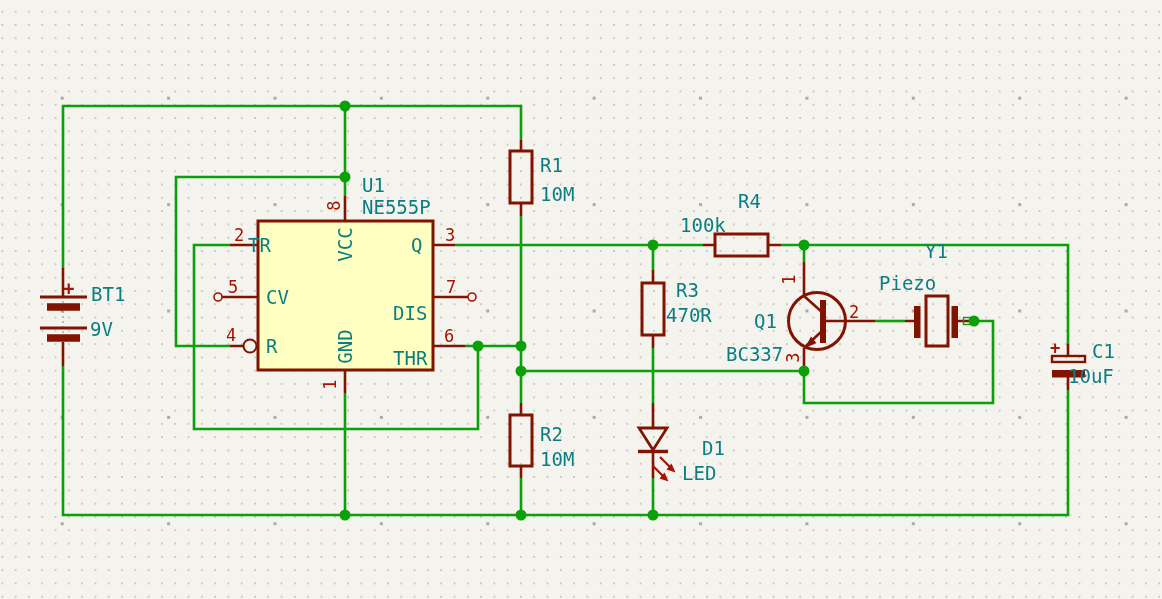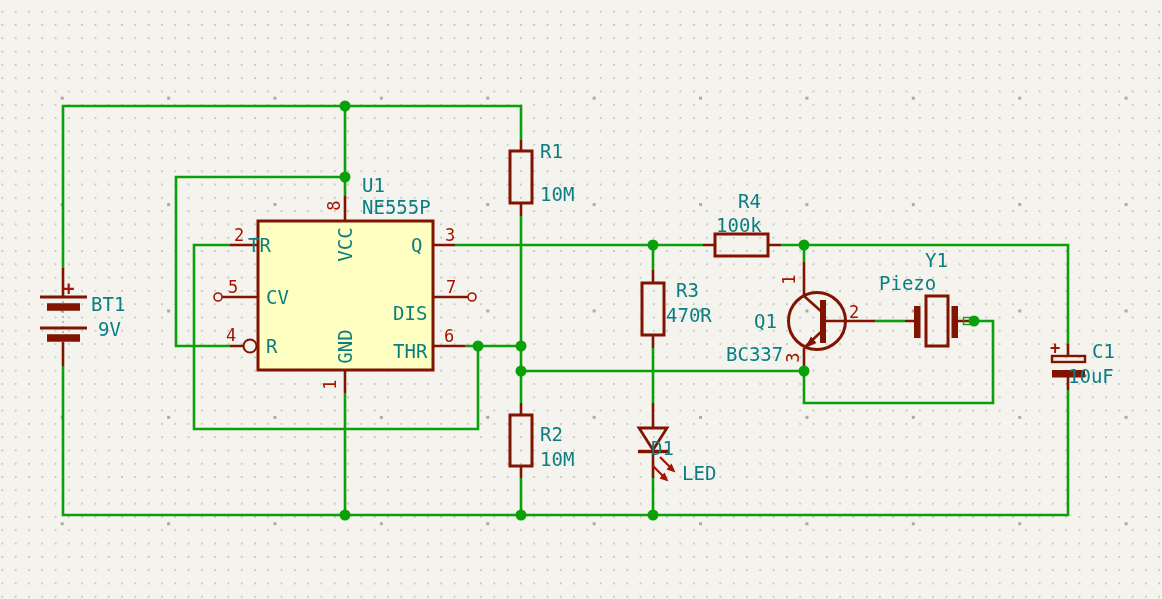"R1" div.lbl { top: 142px -> 156px }
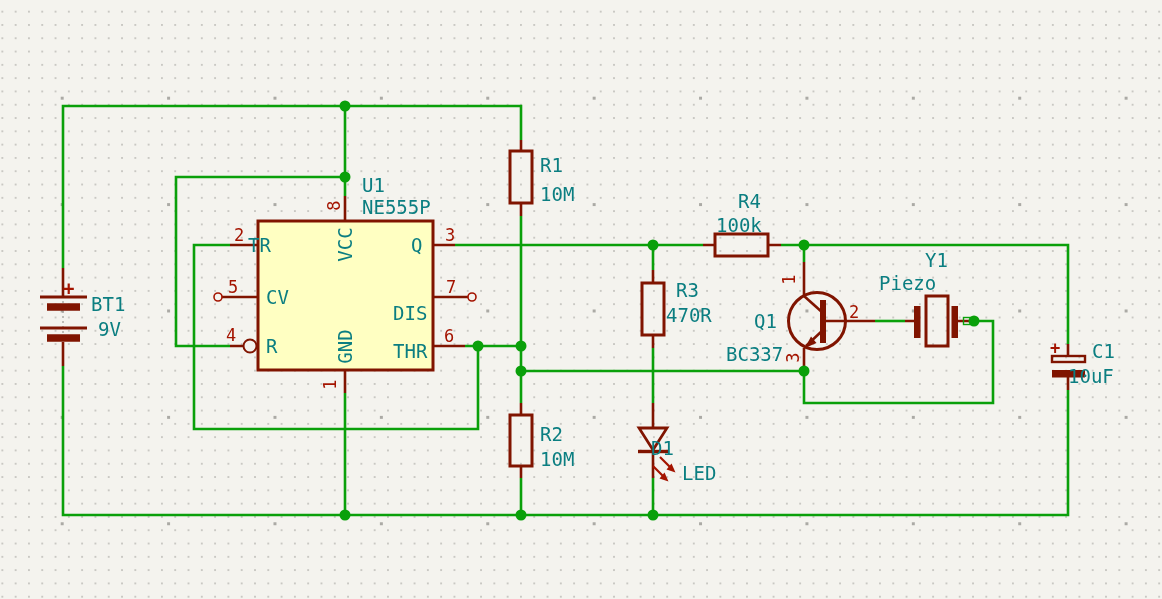"100k" div.lbl { left: 716px -> 680px }
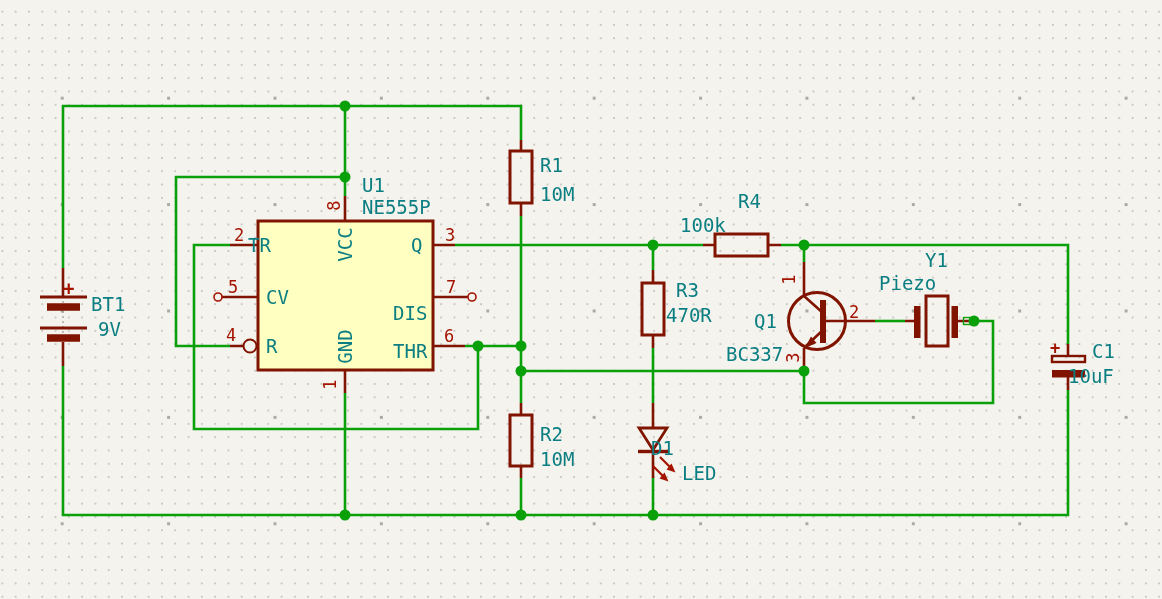"Y1" div.lbl { top: 251px -> 242px }
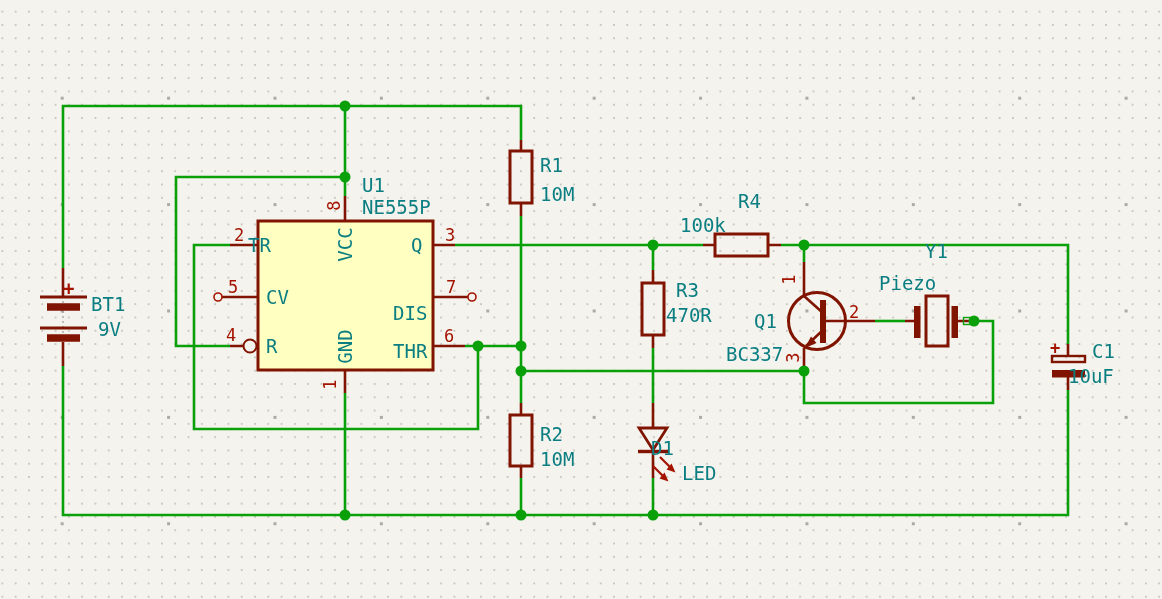"BT1" div.lbl { top: 295px -> 285px }
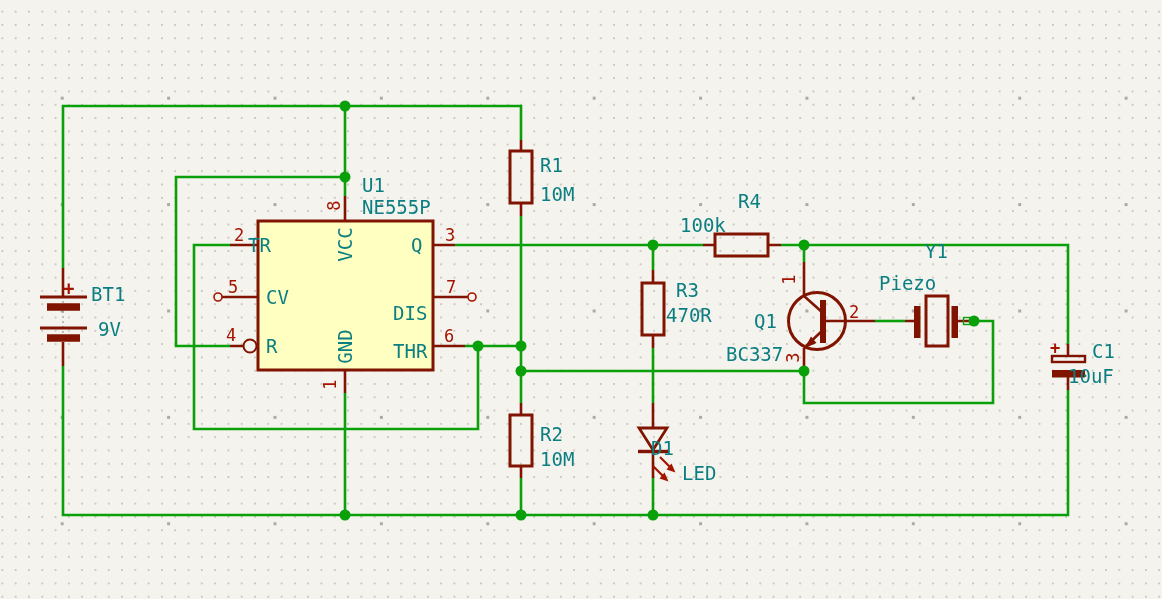"9V" div.lbl { left: 98px -> 90px }
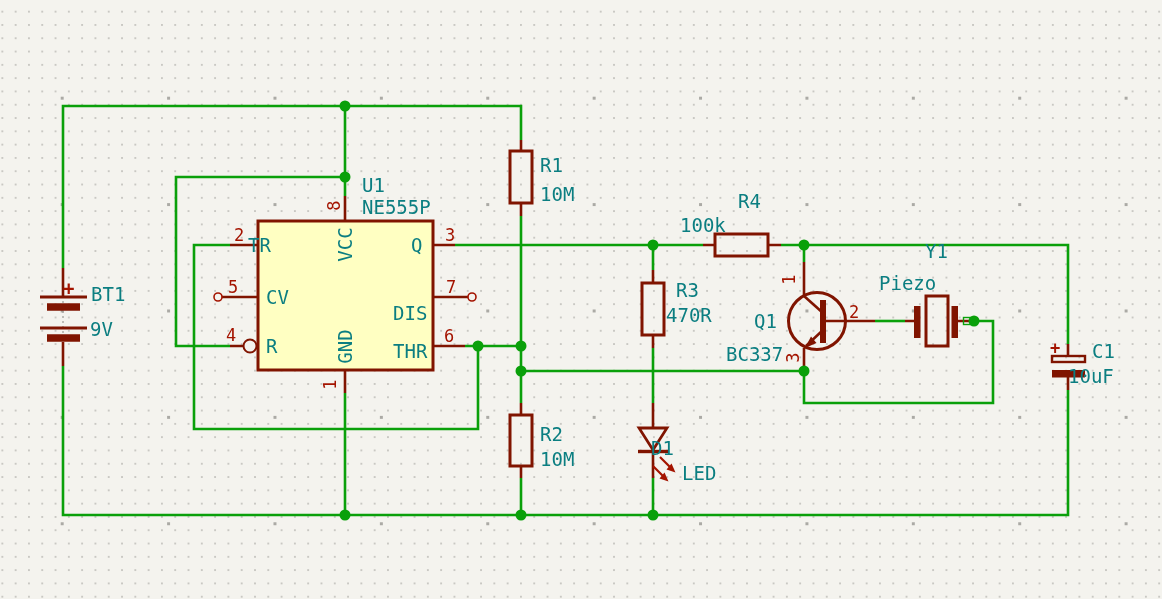"THR" div.lbl { top: 342px -> 349px }
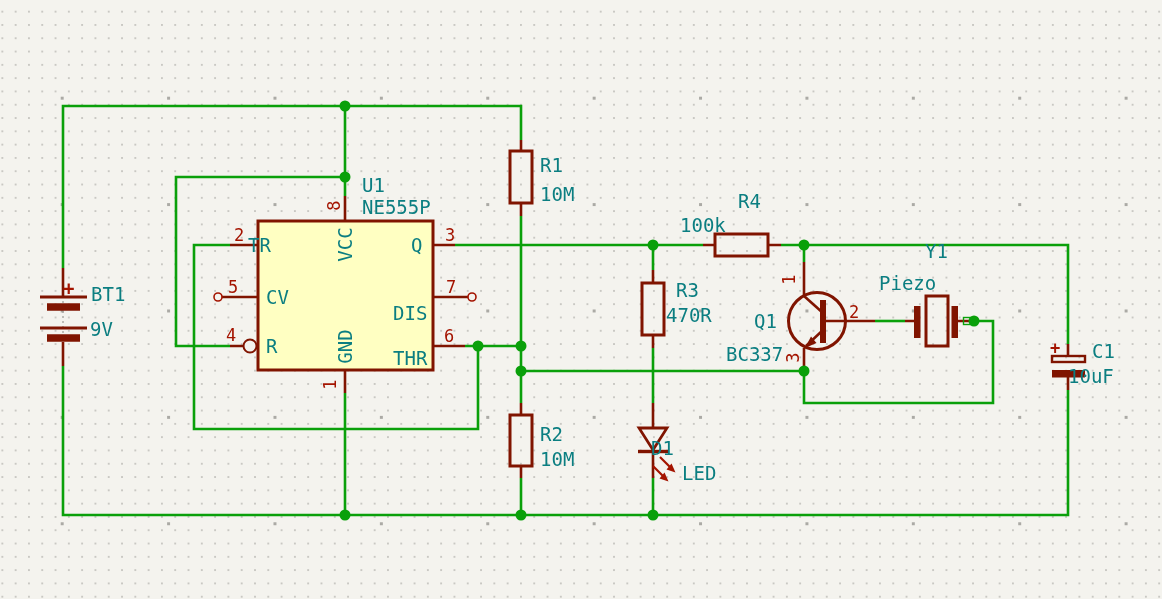"D1" div.lbl { left: 651px -> 702px }
